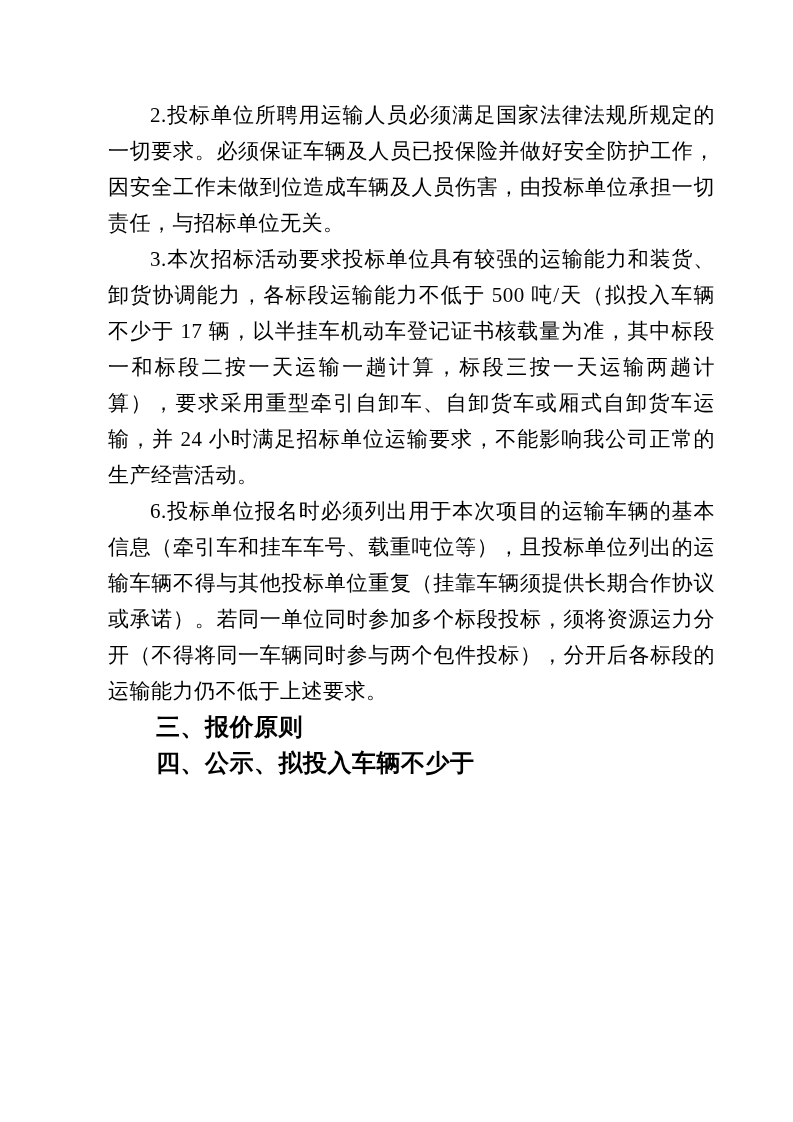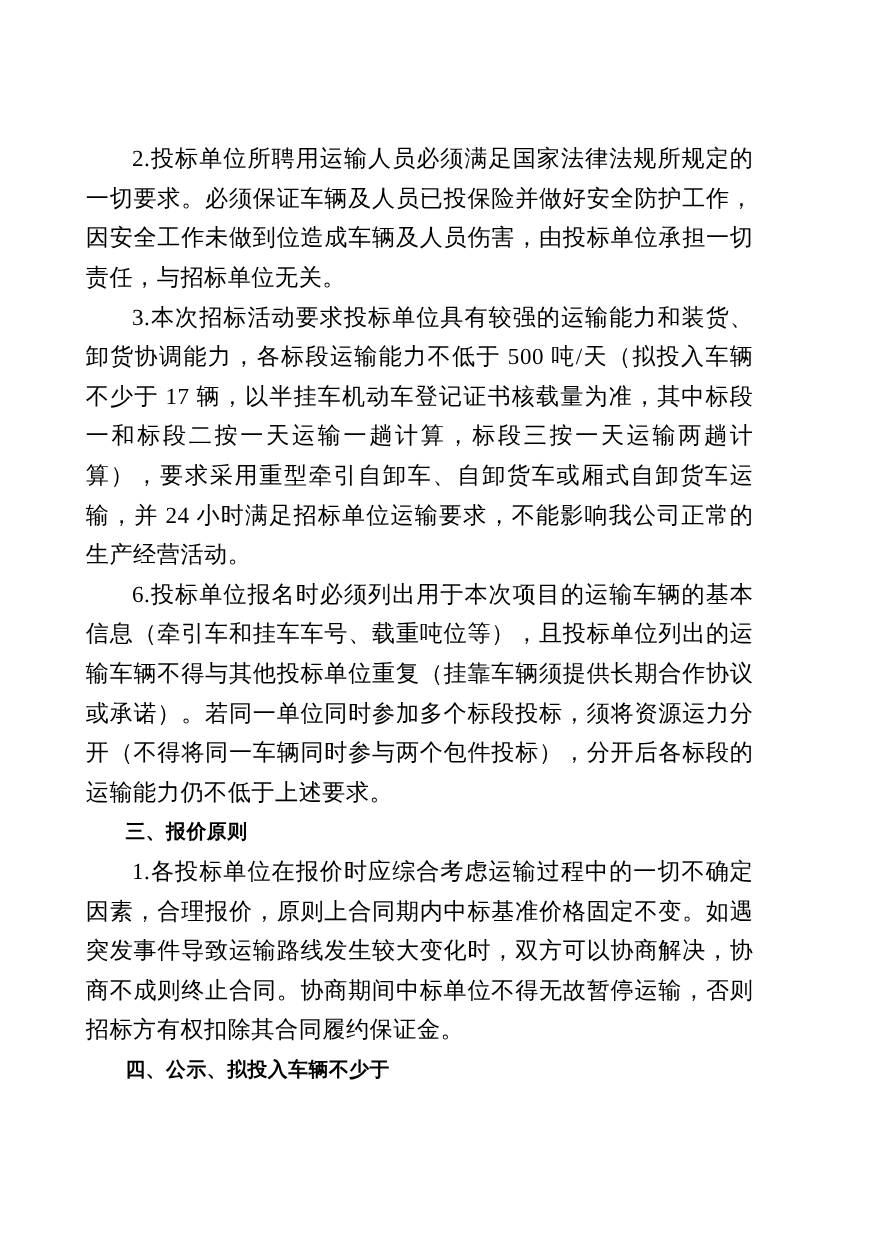"2.投标单位所聘用运输人员必须满足国家法律法规所规定的一切要求。必须保证车辆及人" .content { left: 78px -> 108px; margin-top: 29px -> none }
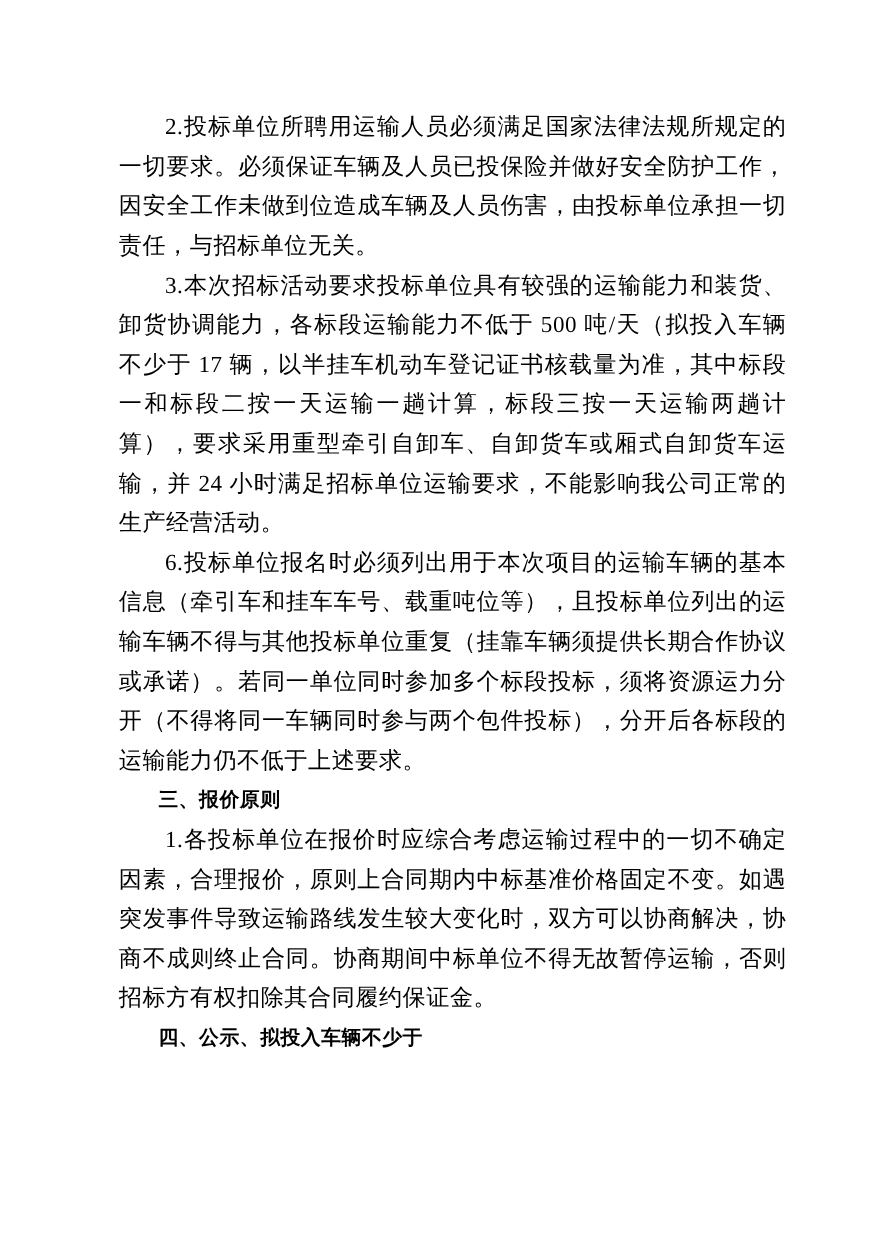"三、报价原则" .heading { font-size: 18px -> 24px }
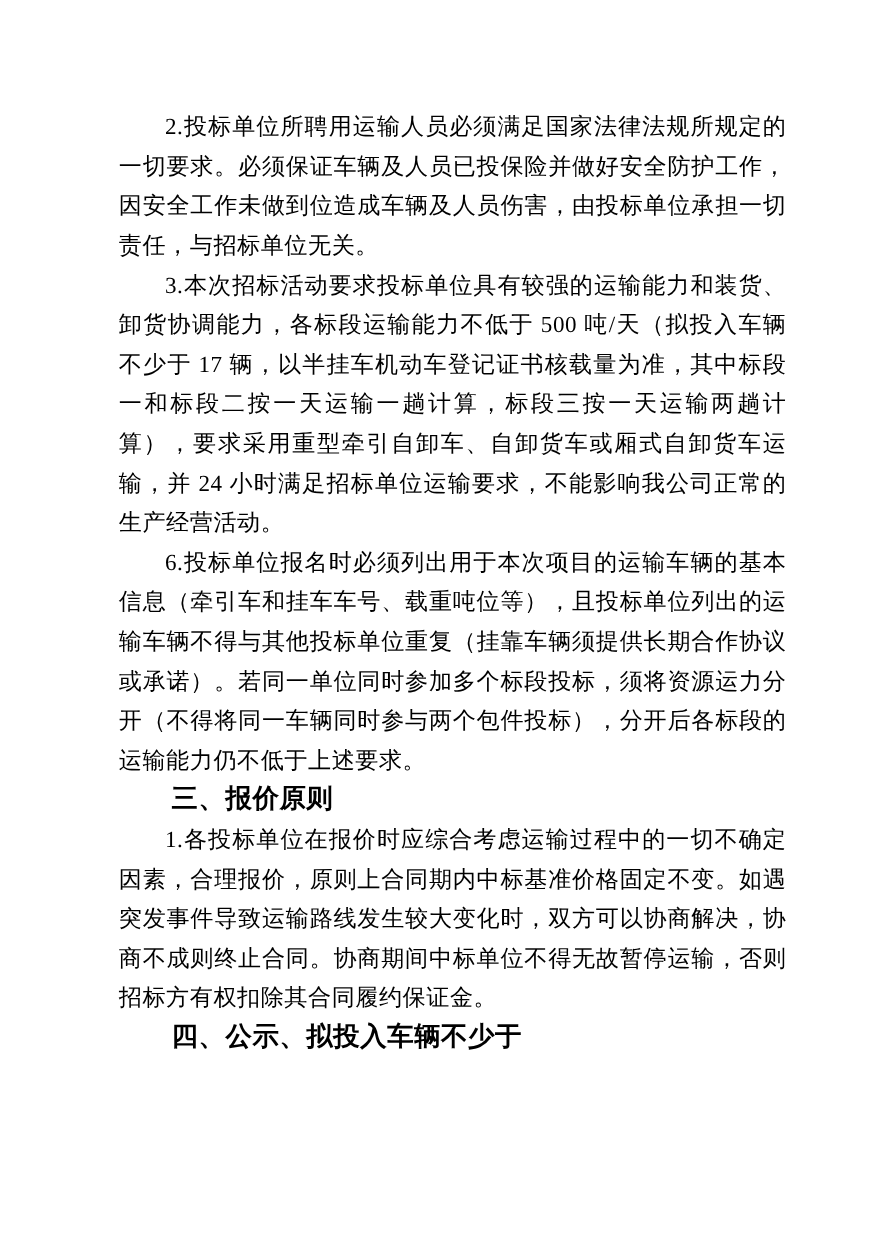"1.各投标单位在报价时应综合考虑运输过程中的一切不确定因素，合理报价，原则上合同" p.para { html: <p>1.各投标单位在报价时应综合考虑运输过程中的一切不确定因素，合理报价，原则上合同期内中标基准价格固定不变。如遇突发事件导致运输路线发生较大变化时，双方可以协商解决，协商不成则终止合同。协商期间中标单位不得无故暂停运输，否则招标方有权扣除其合同履约保证金。</p> -> none }
